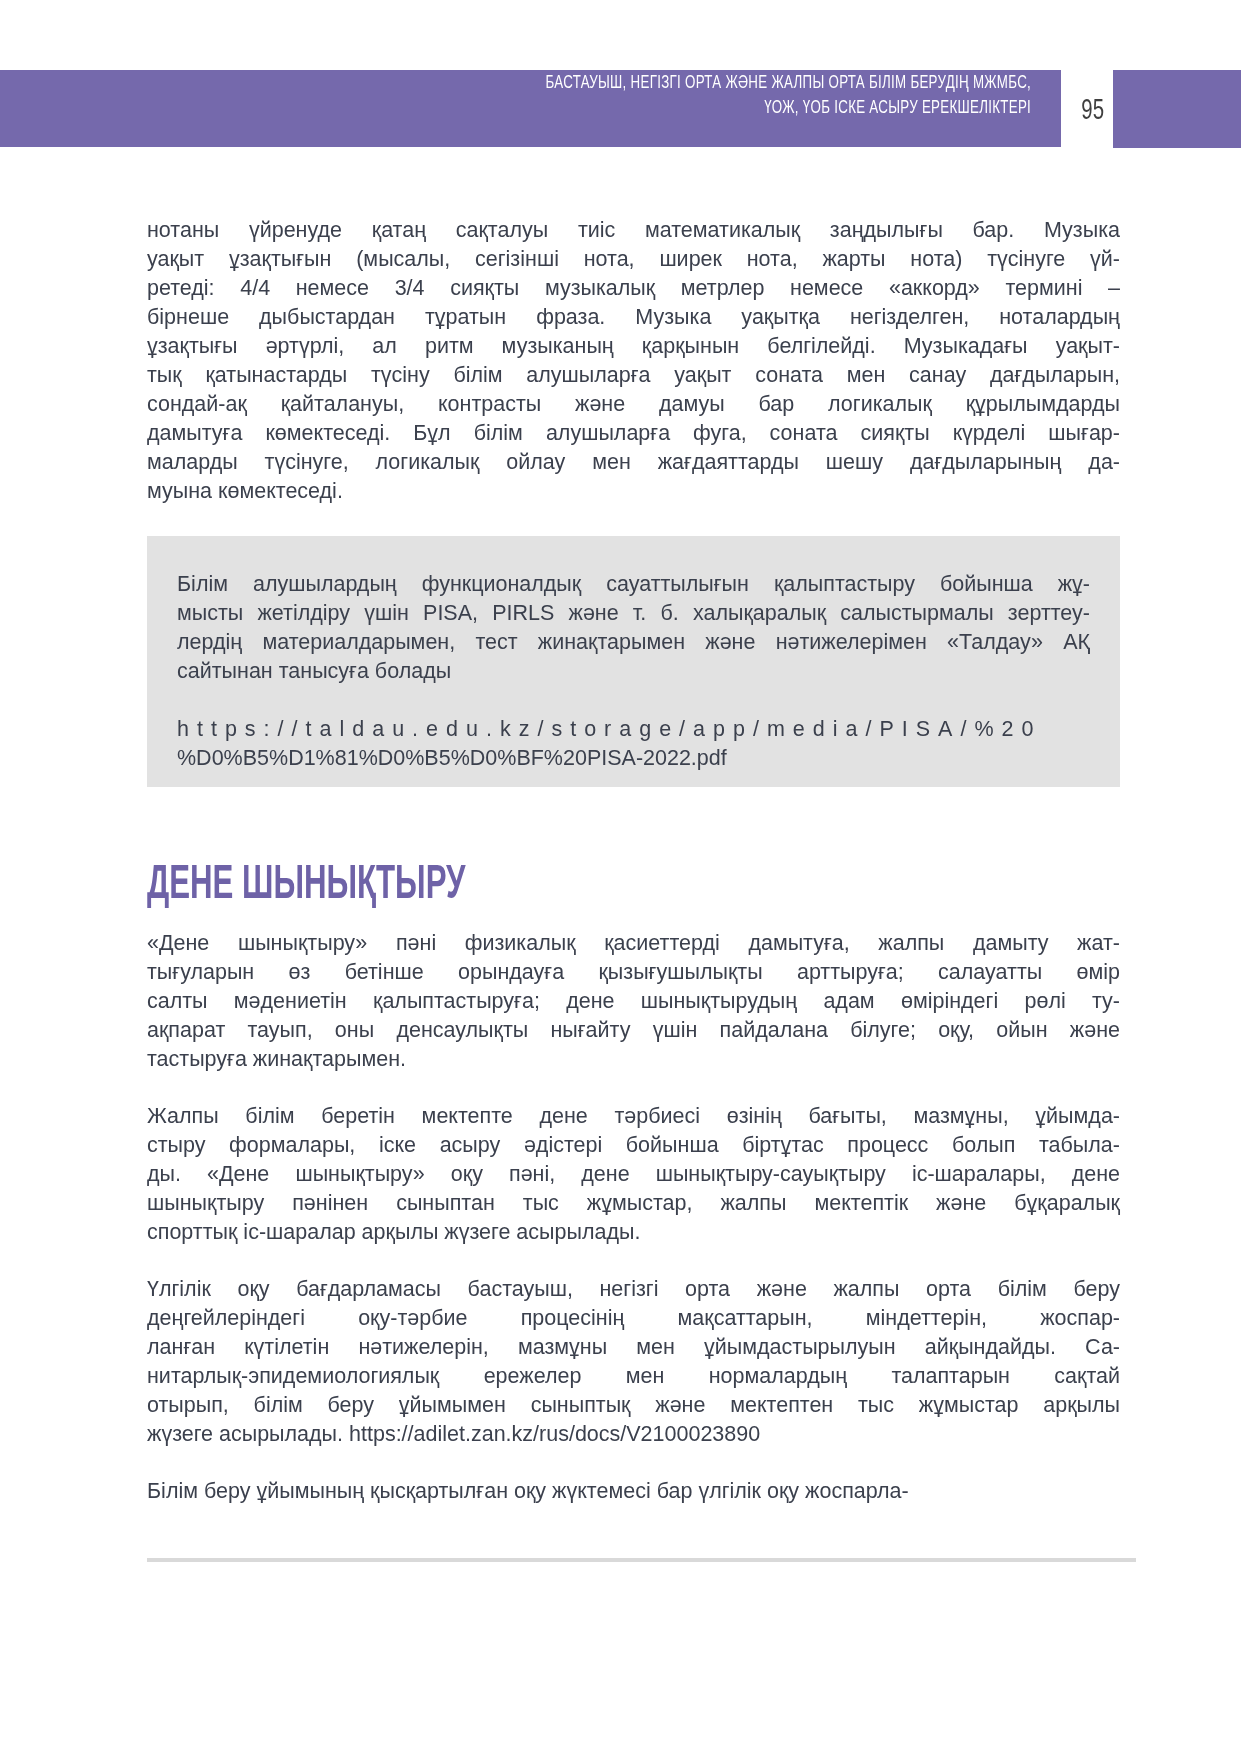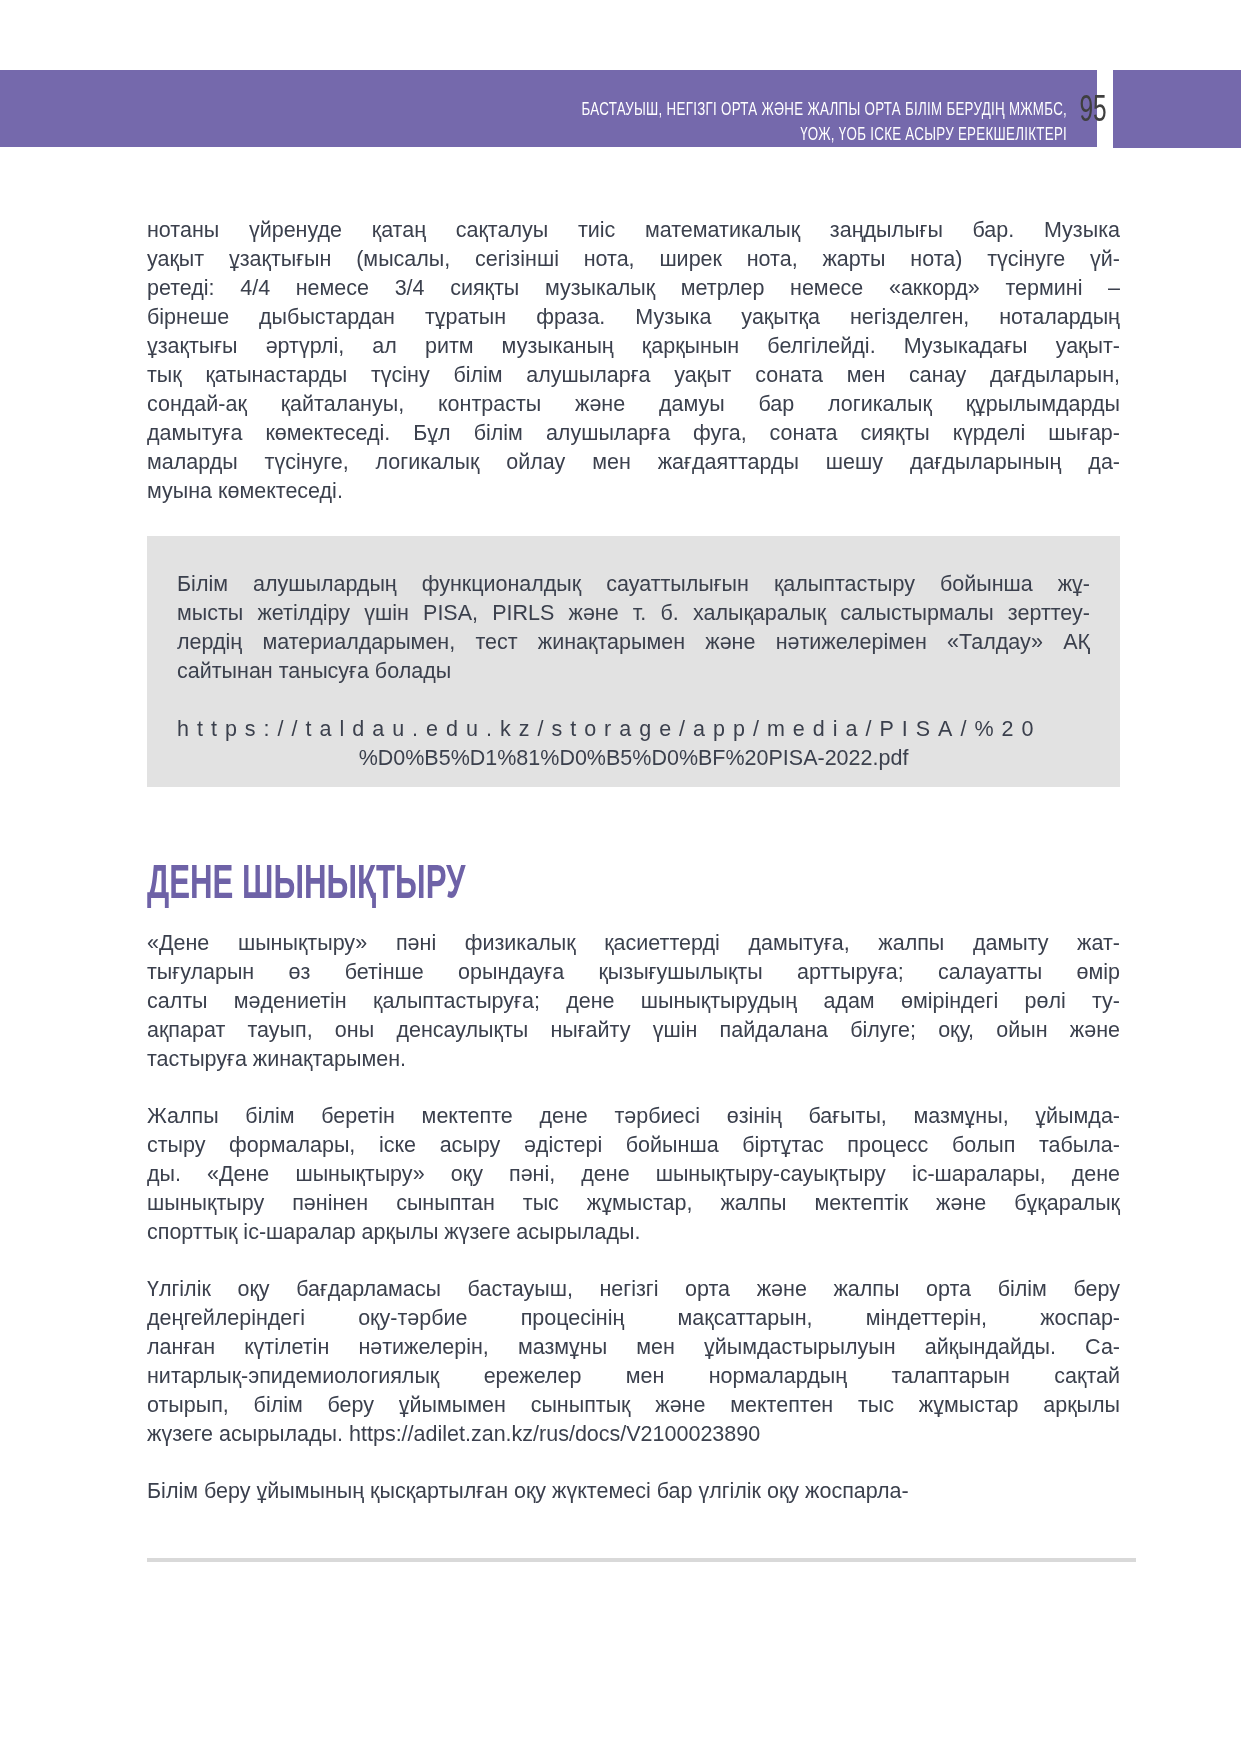"БАСТАУЫШ, НЕГІЗГІ ОРТА ЖӘНЕ ЖАЛПЫ" .header-bar { align-items: flex-end -> flex-start; padding-left: 36px -> none }
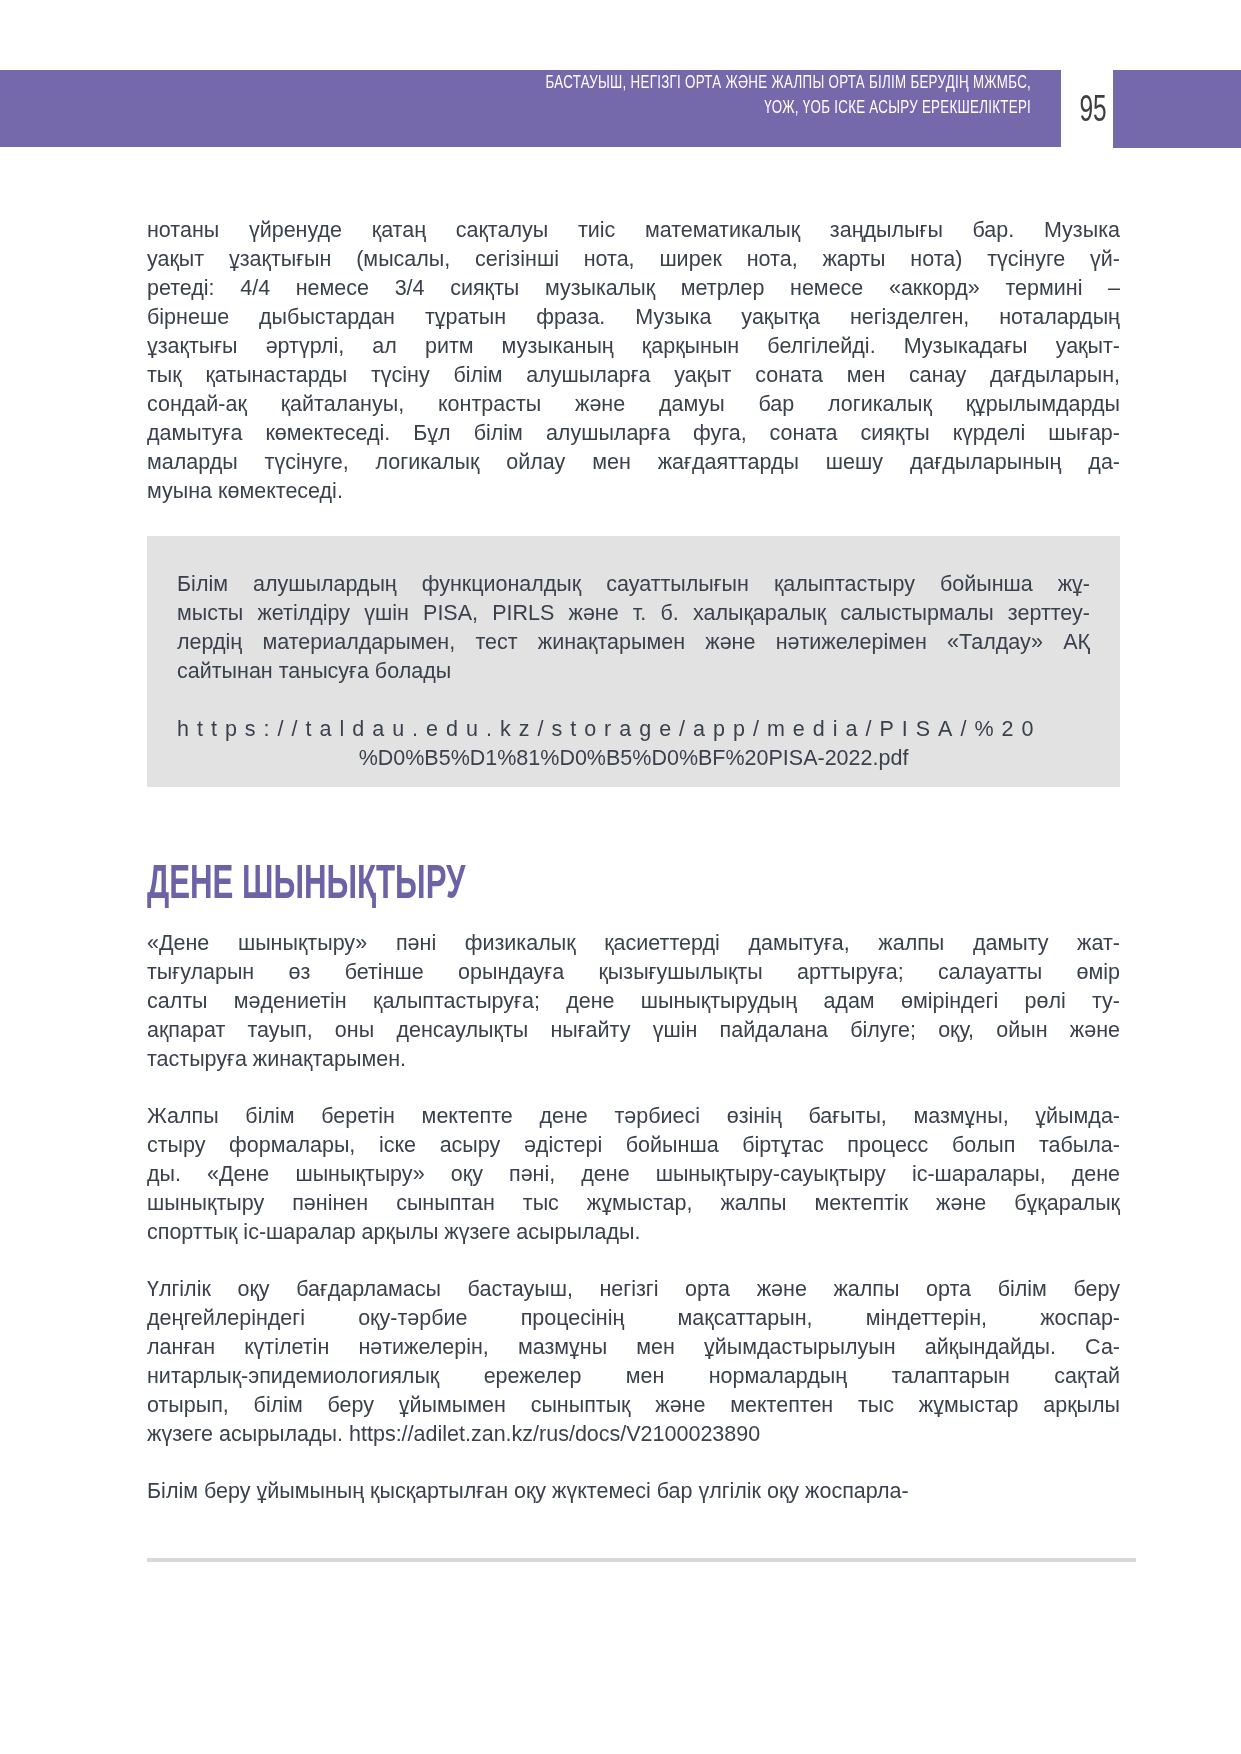"95" .pageno { font-size: 36px -> 30px }
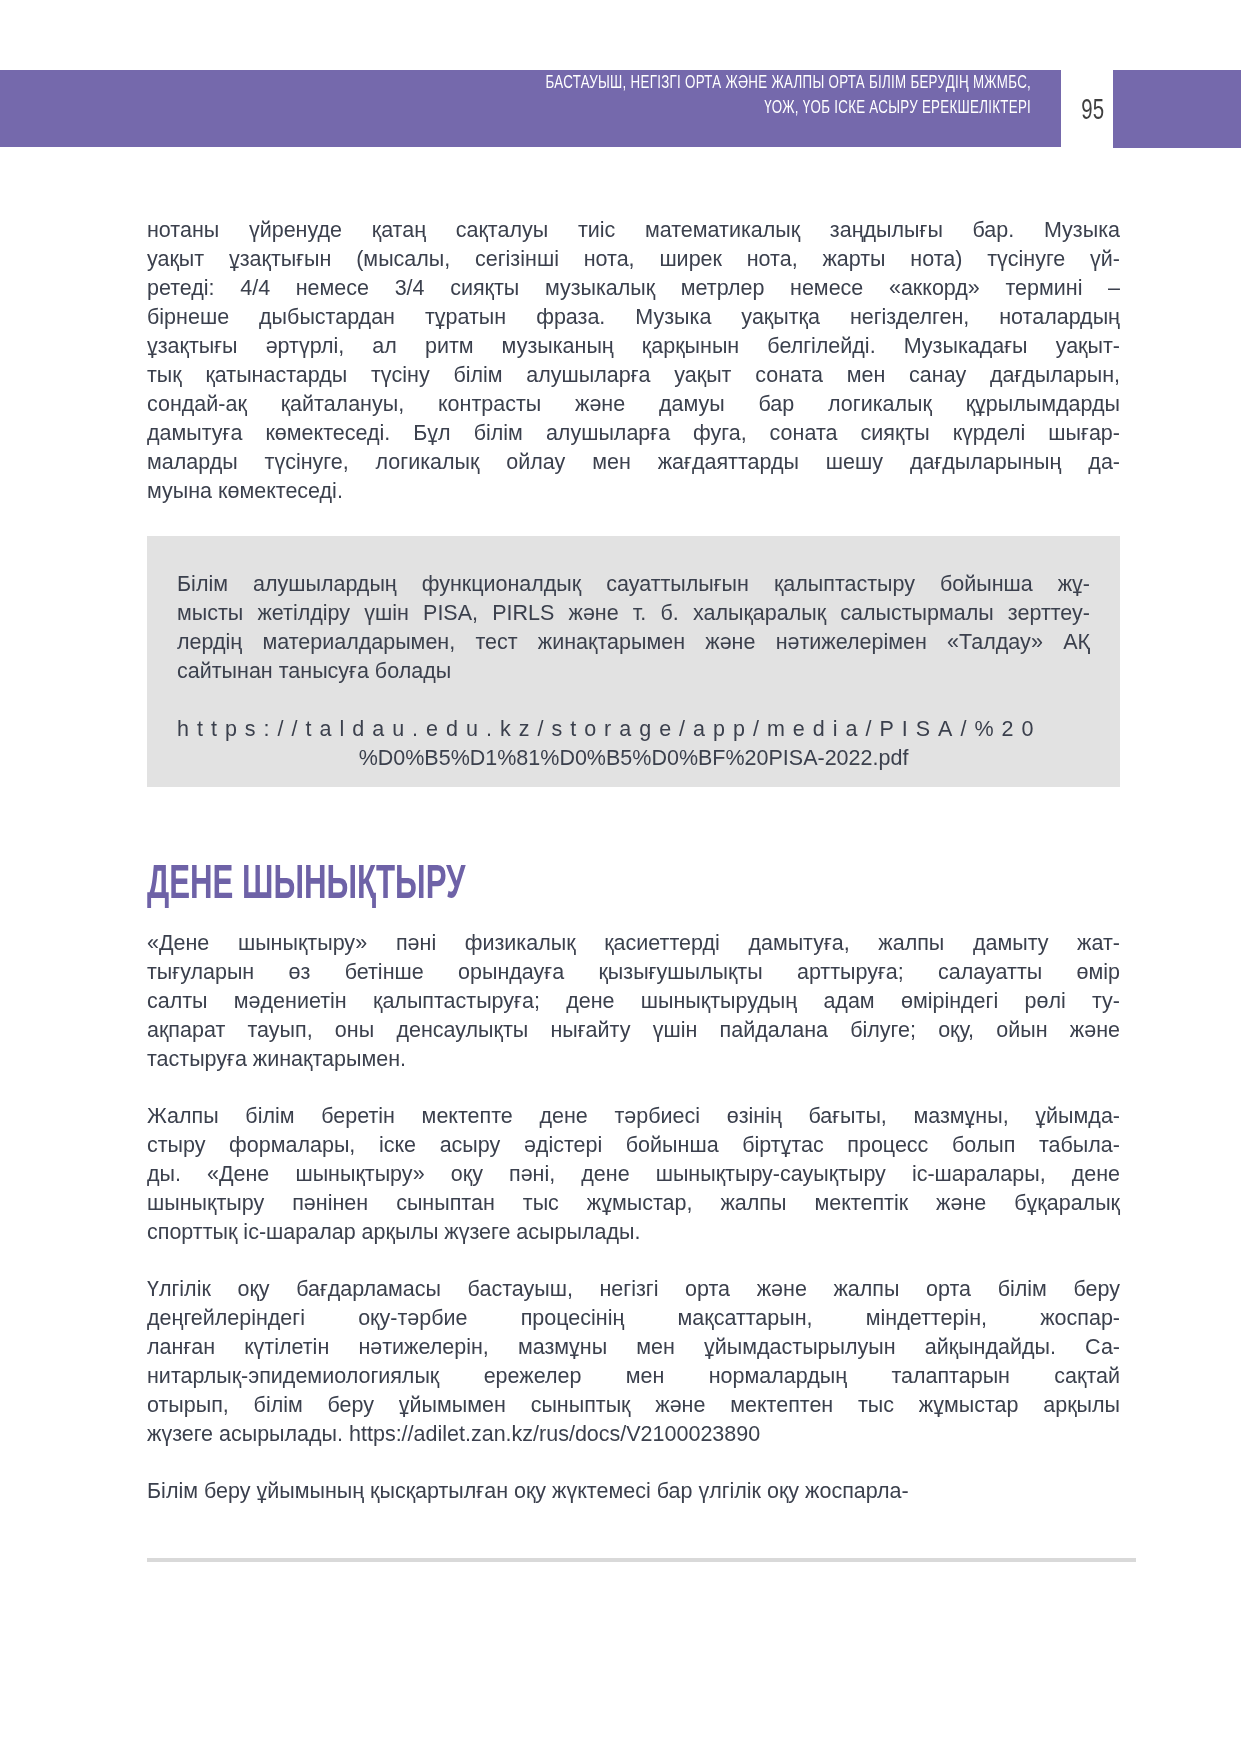"%D0%B5%D1%81%D0%B5%D0%BF%20PISA-2022.pdf" .url-l2 { text-align: center -> left }
